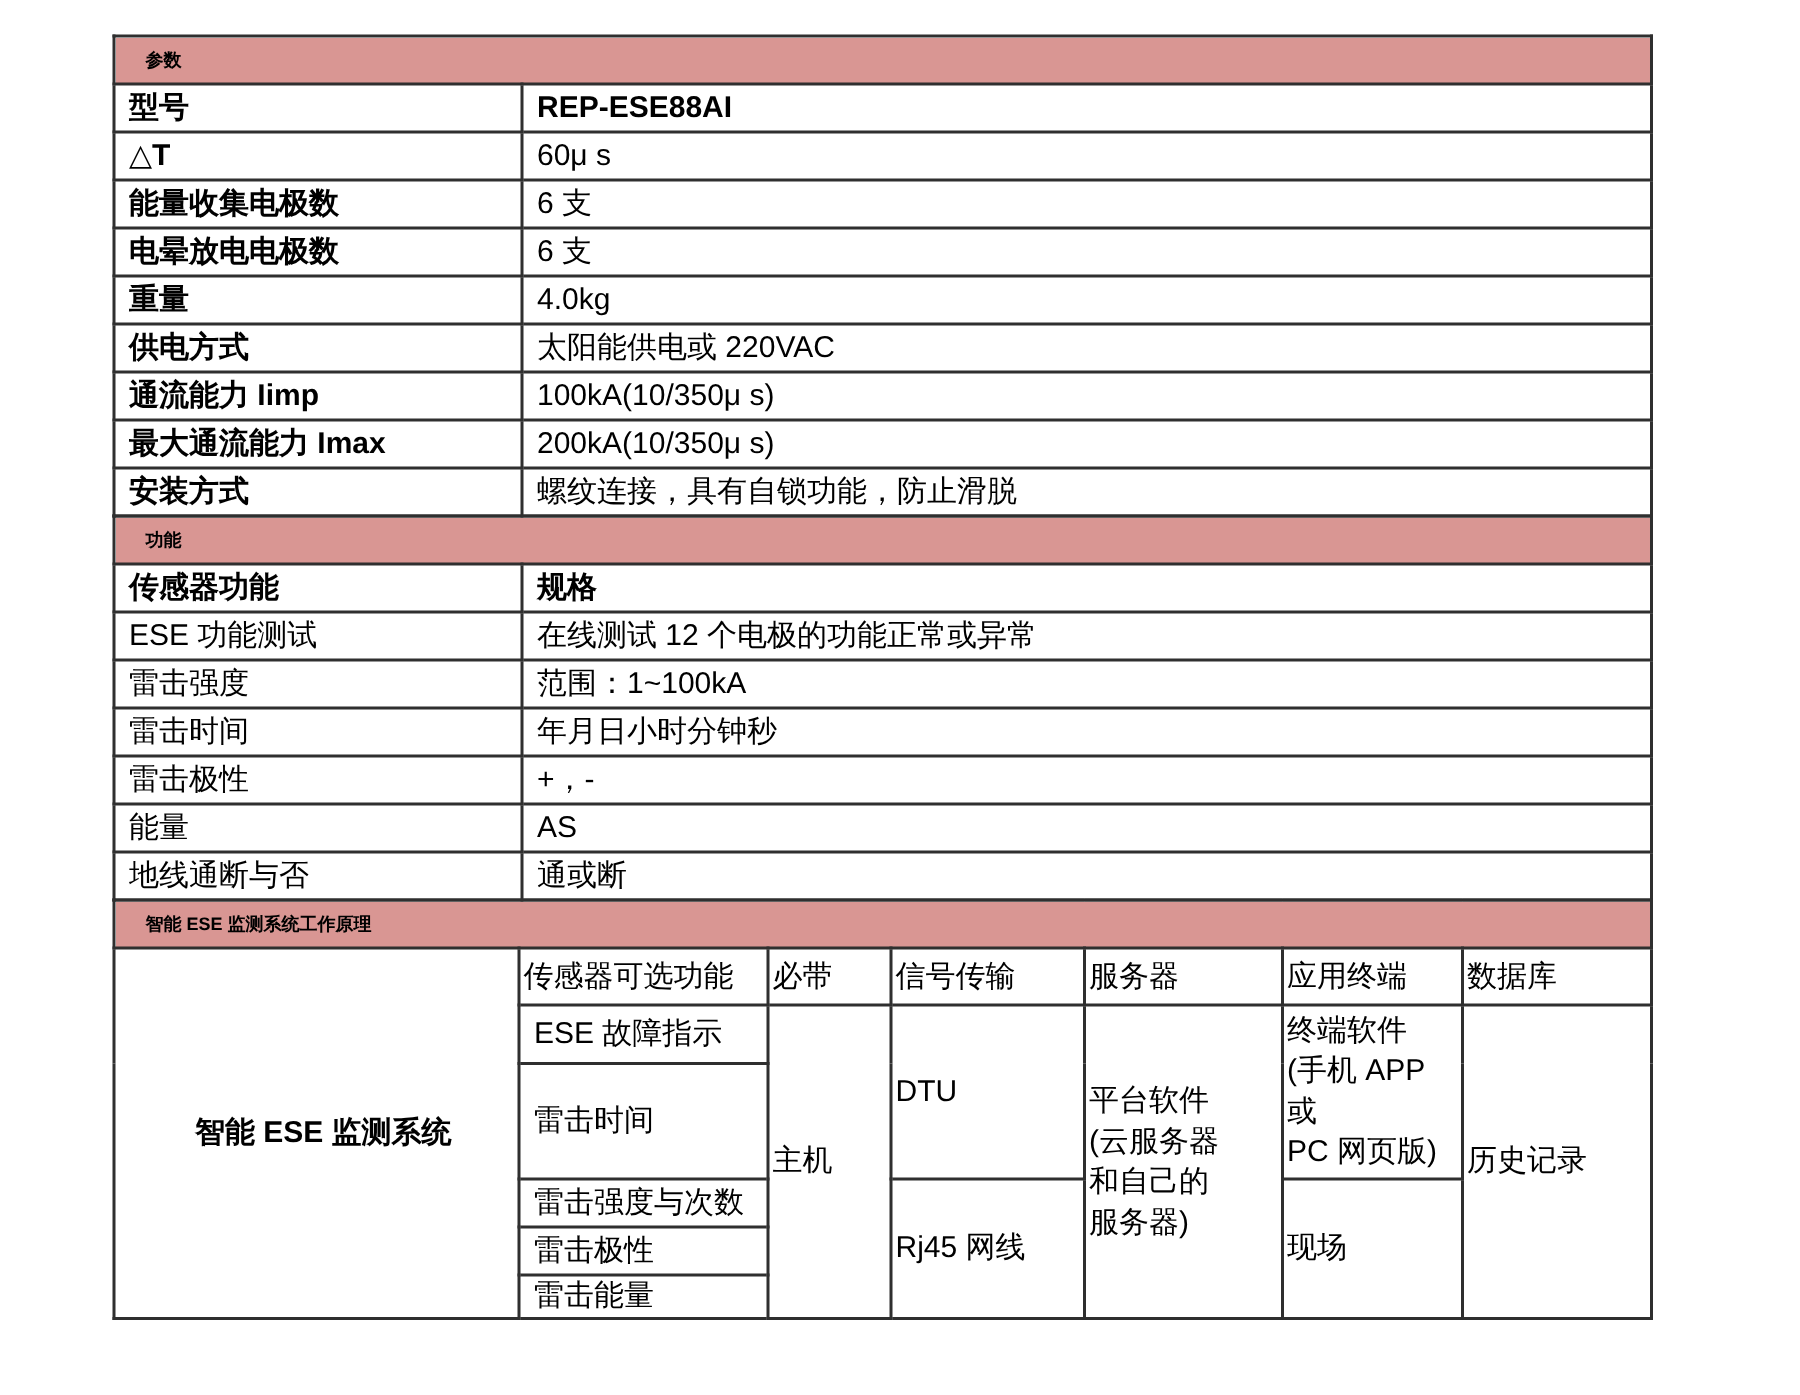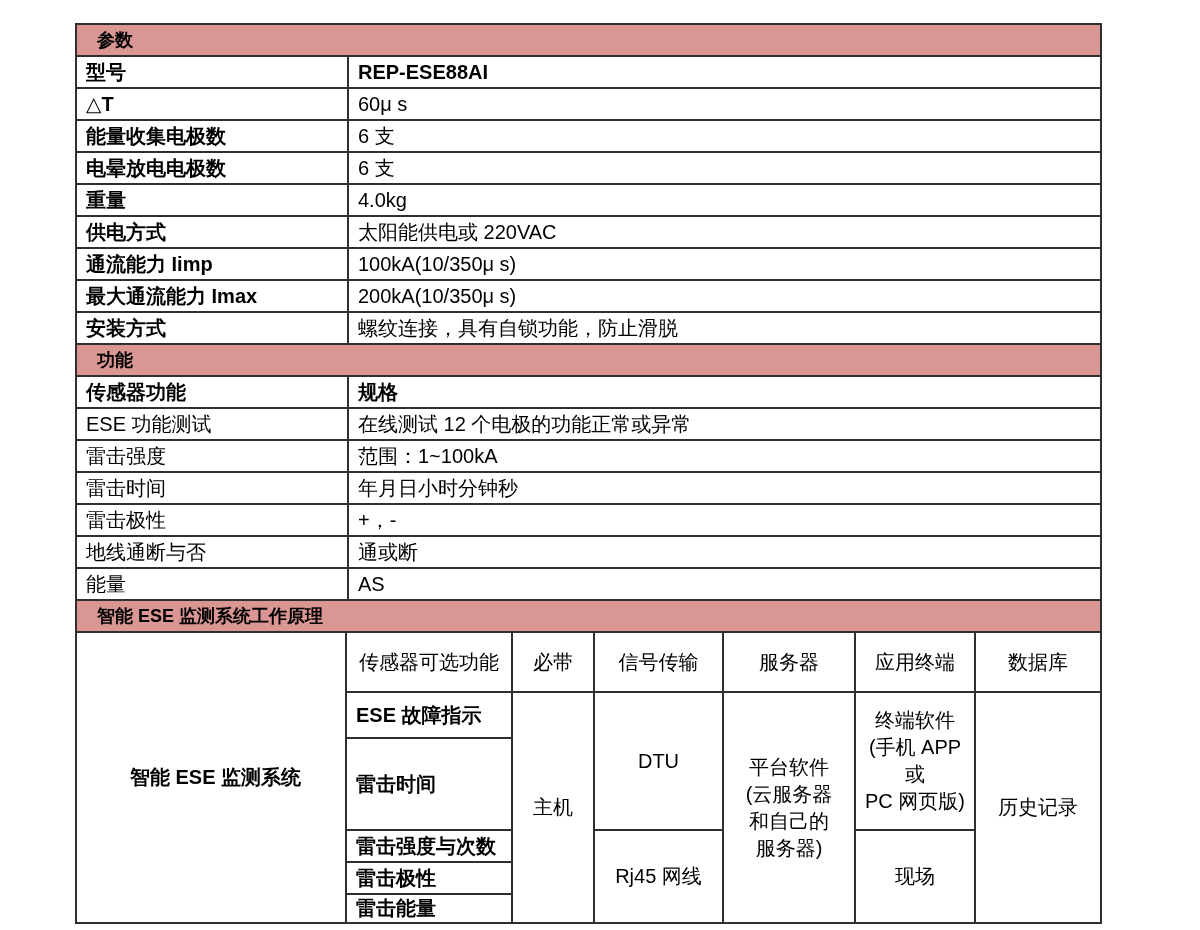"参数" tr.sec-header td { font-size: 18px -> 12px }
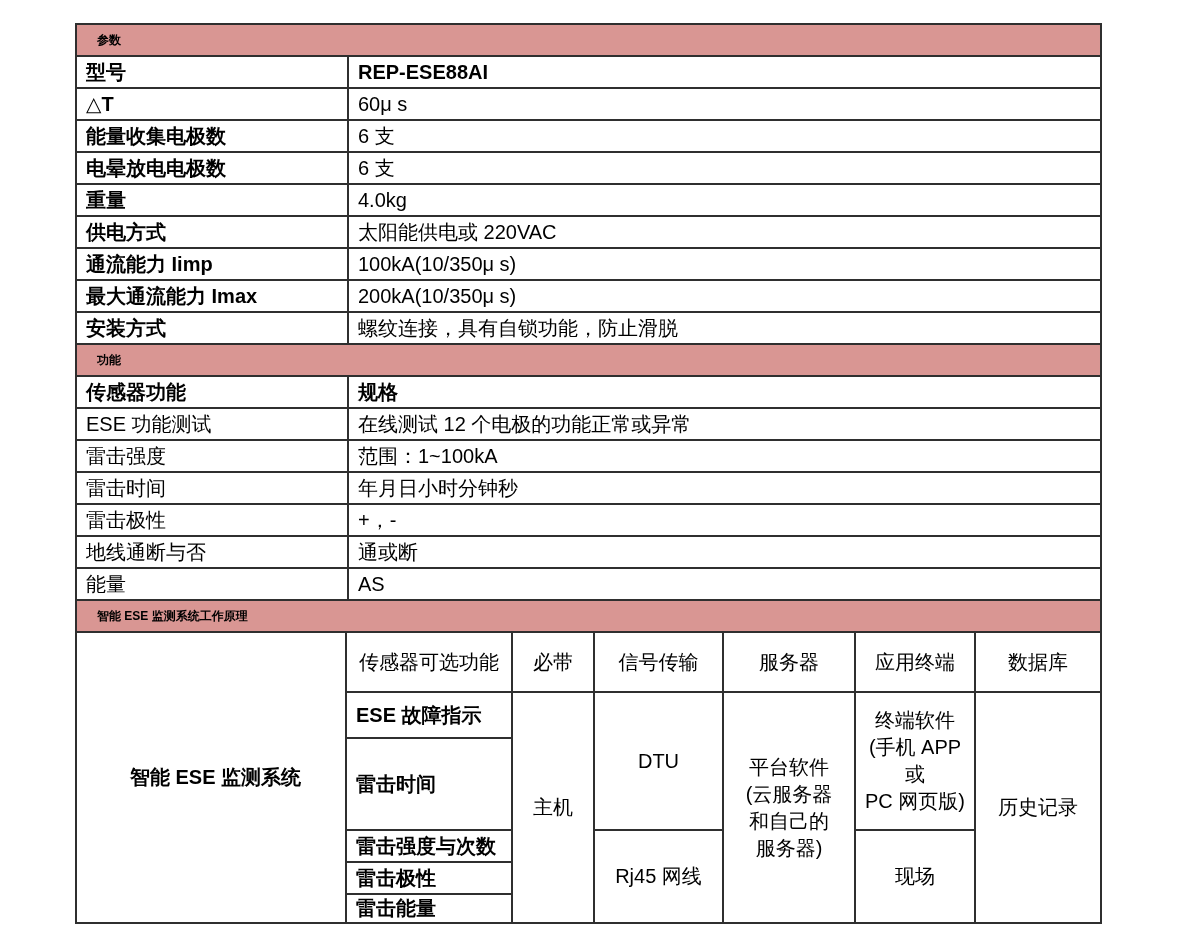"地线通断与否" tr { order: before "能量" -> after "能量" }
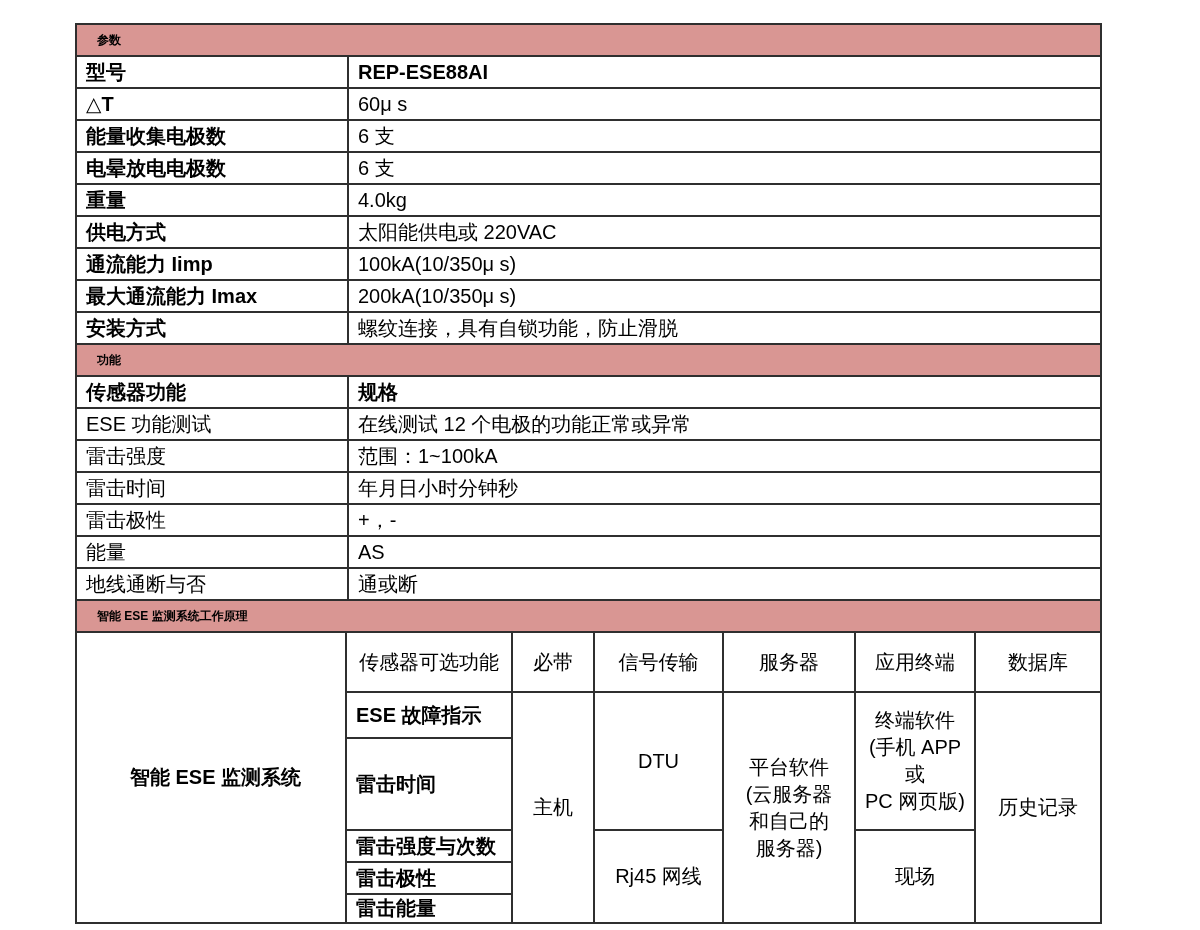"传感器可选功能" table.sec td.ctr { padding: 14px 2px -> 3px 2px; text-align: center -> left }
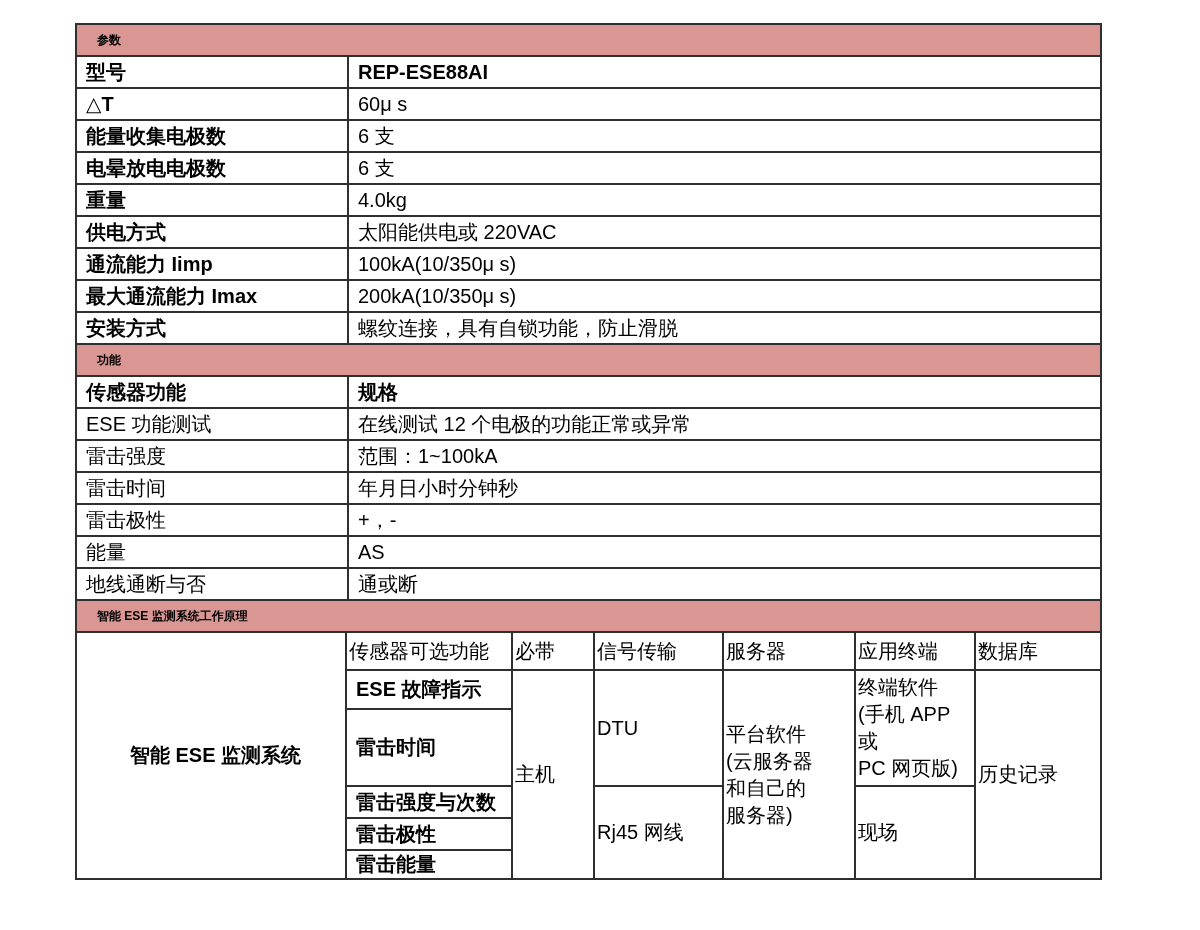"ESE 故障指示" td.opt { font-weight: bold -> none }
